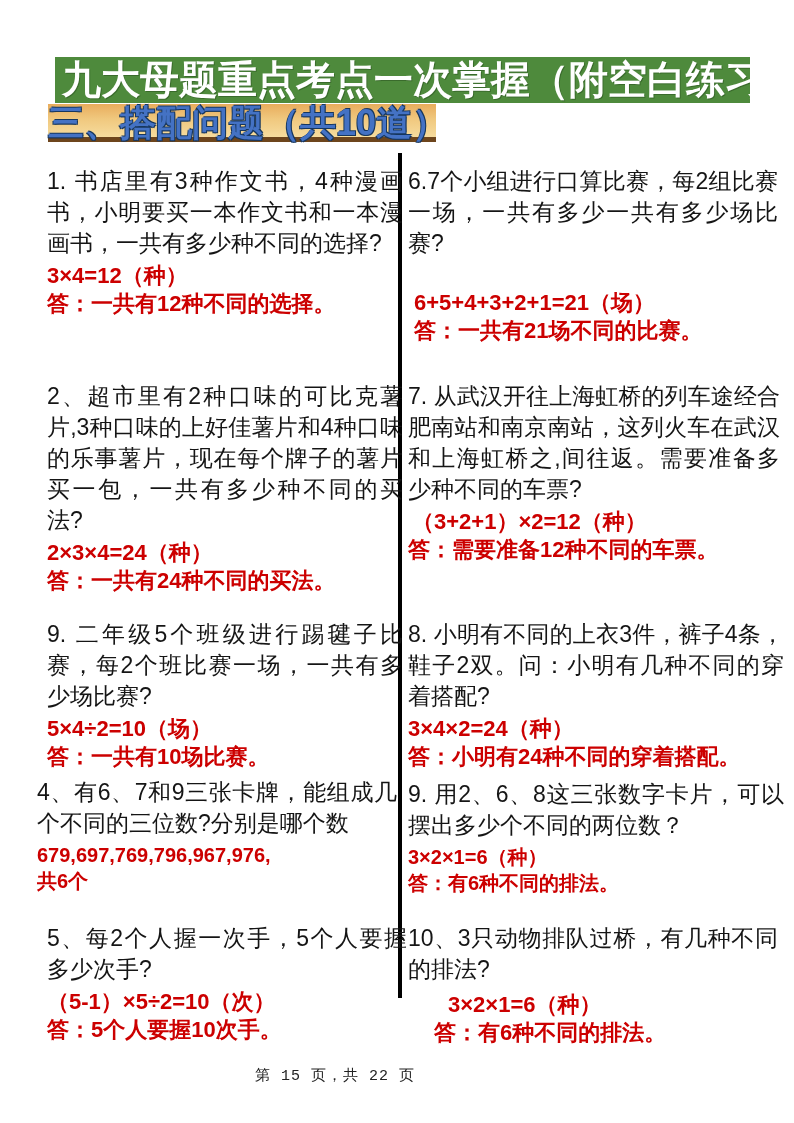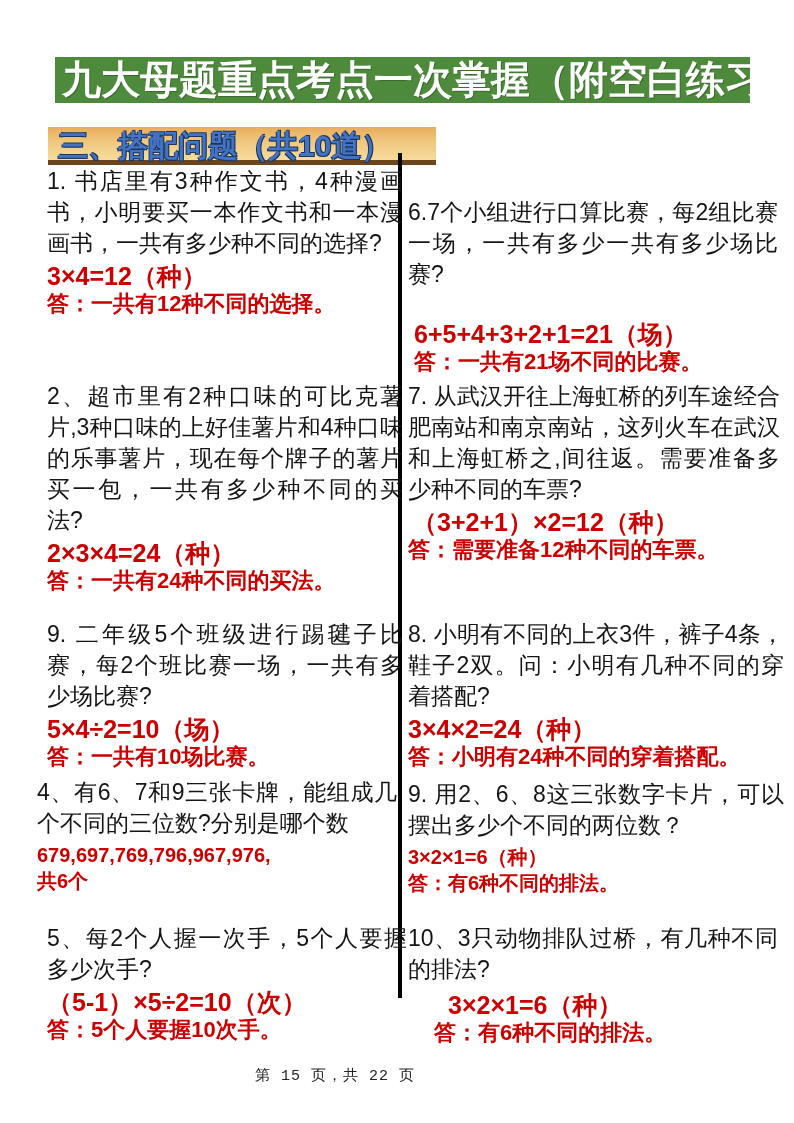"三、搭配问题（共10道）" .section-header { font-size: 30px -> 36px; padding-left: 10px -> none; top: 127px -> 104px }
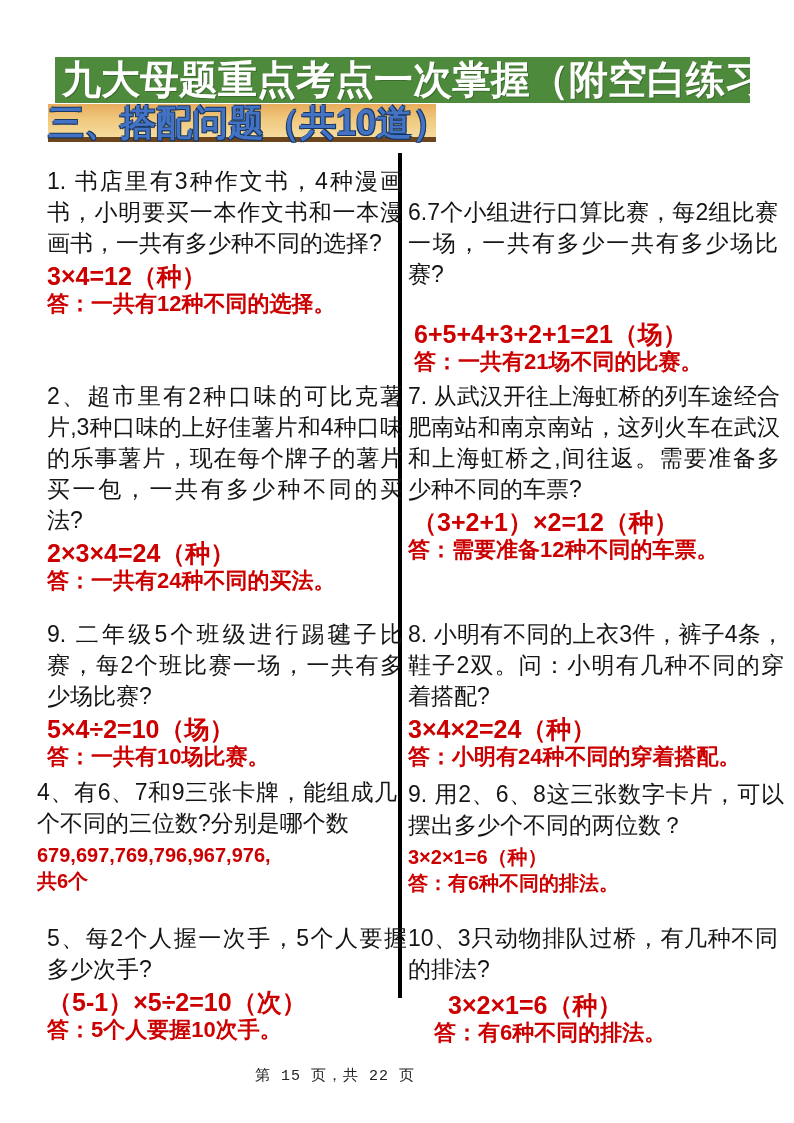"6.7个小组进行口算比赛，每2组比赛一场，一共有多少一共有多少场比赛?" #p6 { margin-top: 31px -> none }
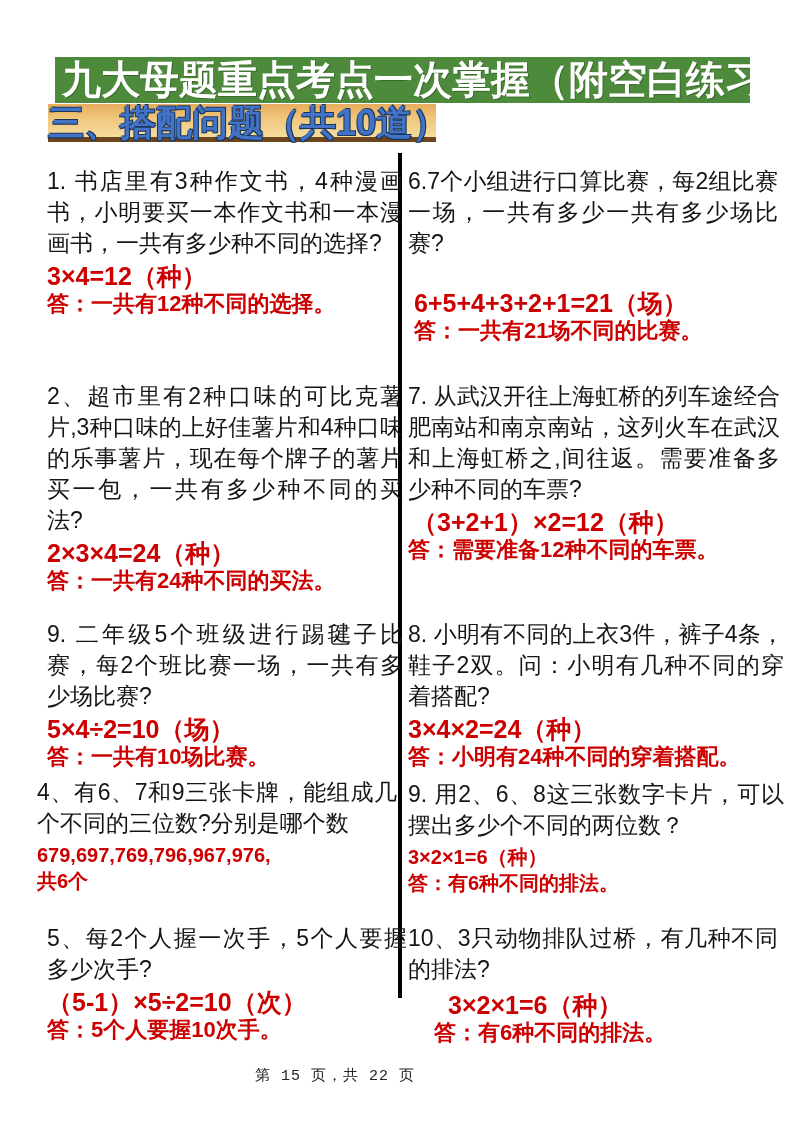"3×4=12（种）" .formula { font-size: 25px -> 22px }
